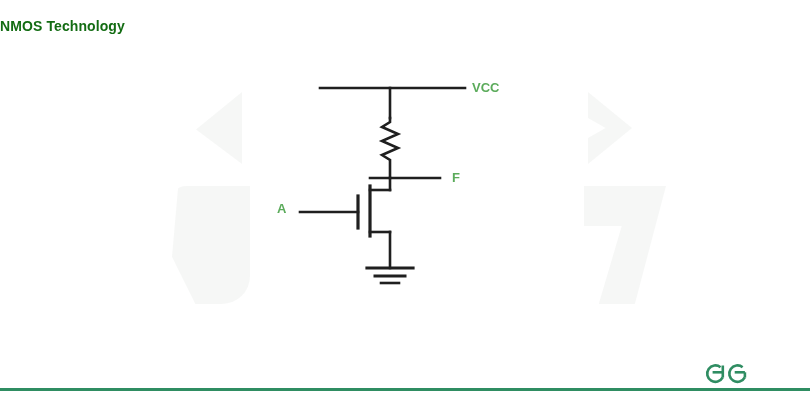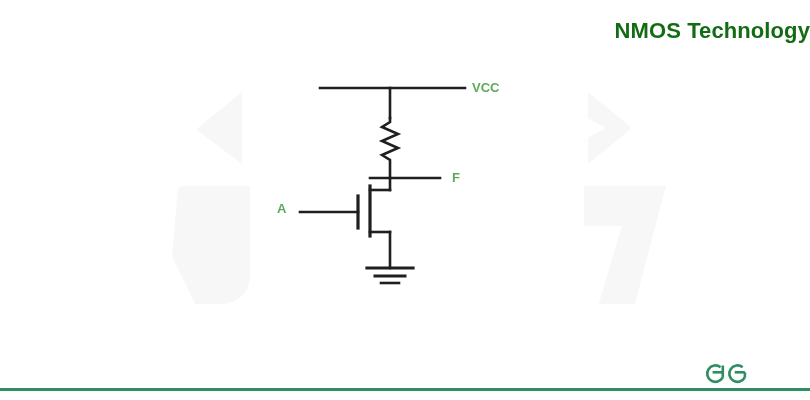"NMOS Technology" .title { font-size: 22px -> 14px; text-align: right -> left }
